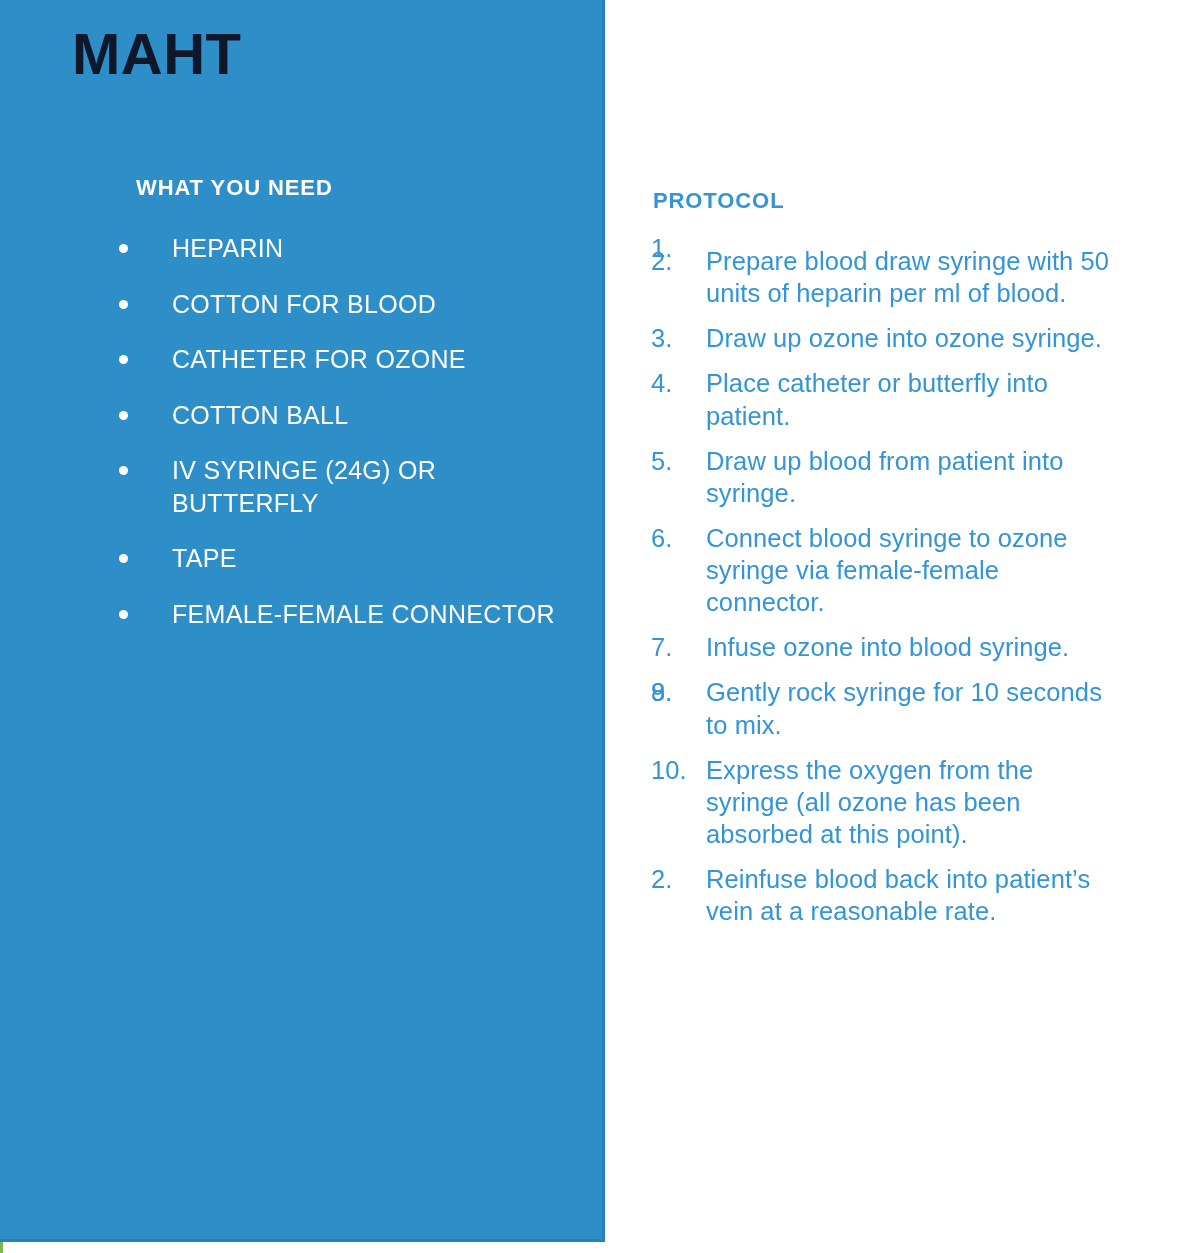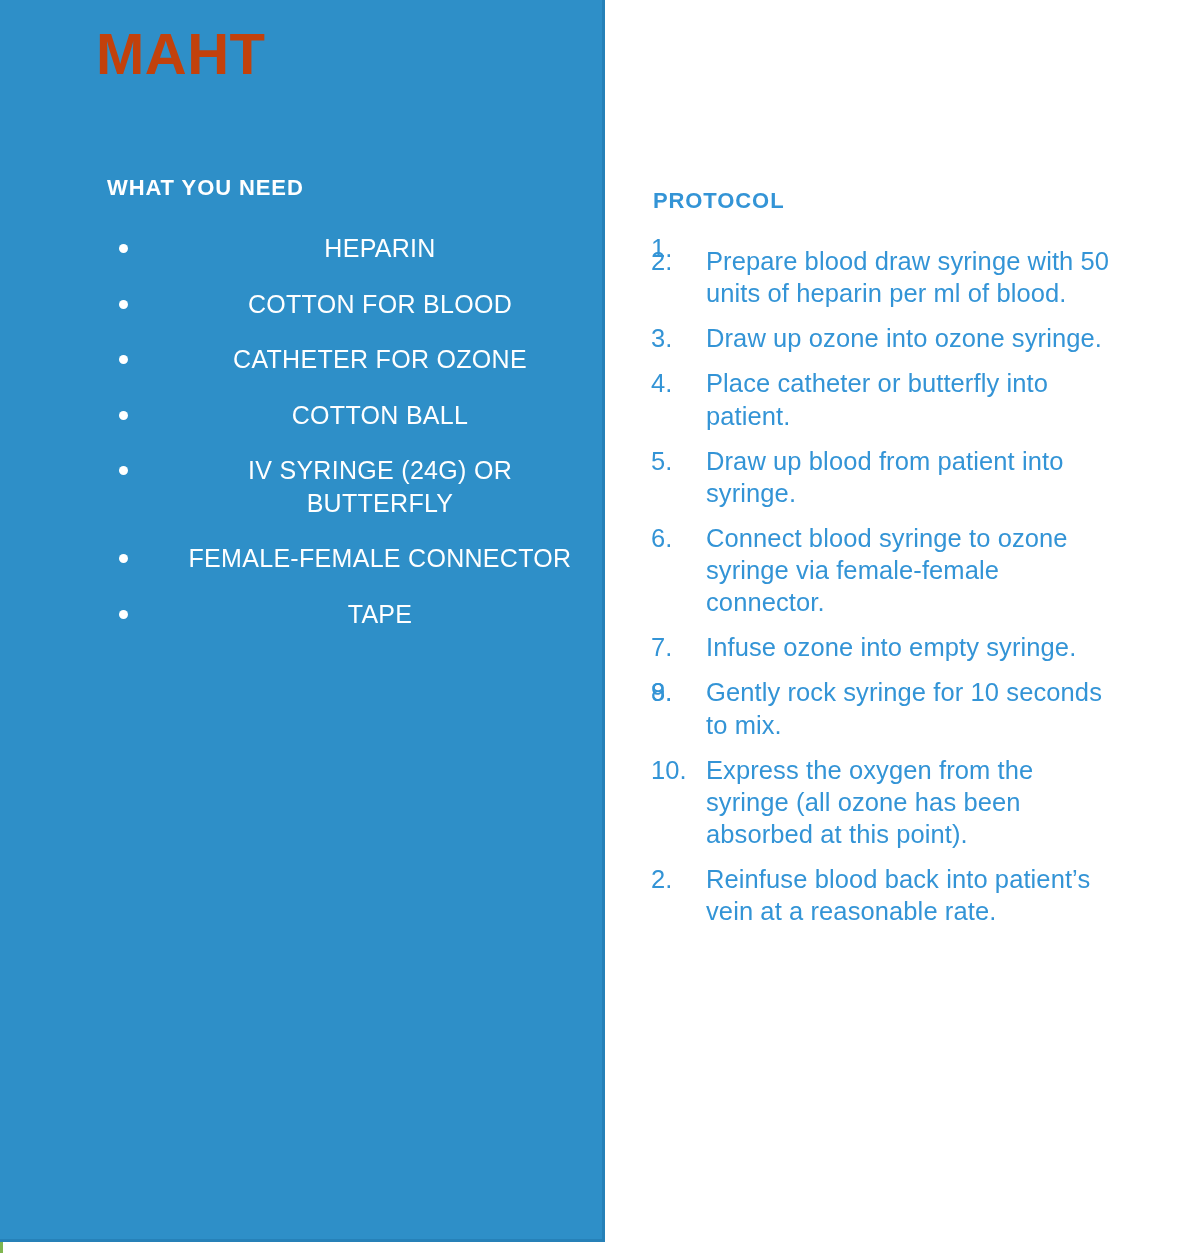"MAHT" #title { color: #c2410c -> #0f172a; left: 96px -> 72px }
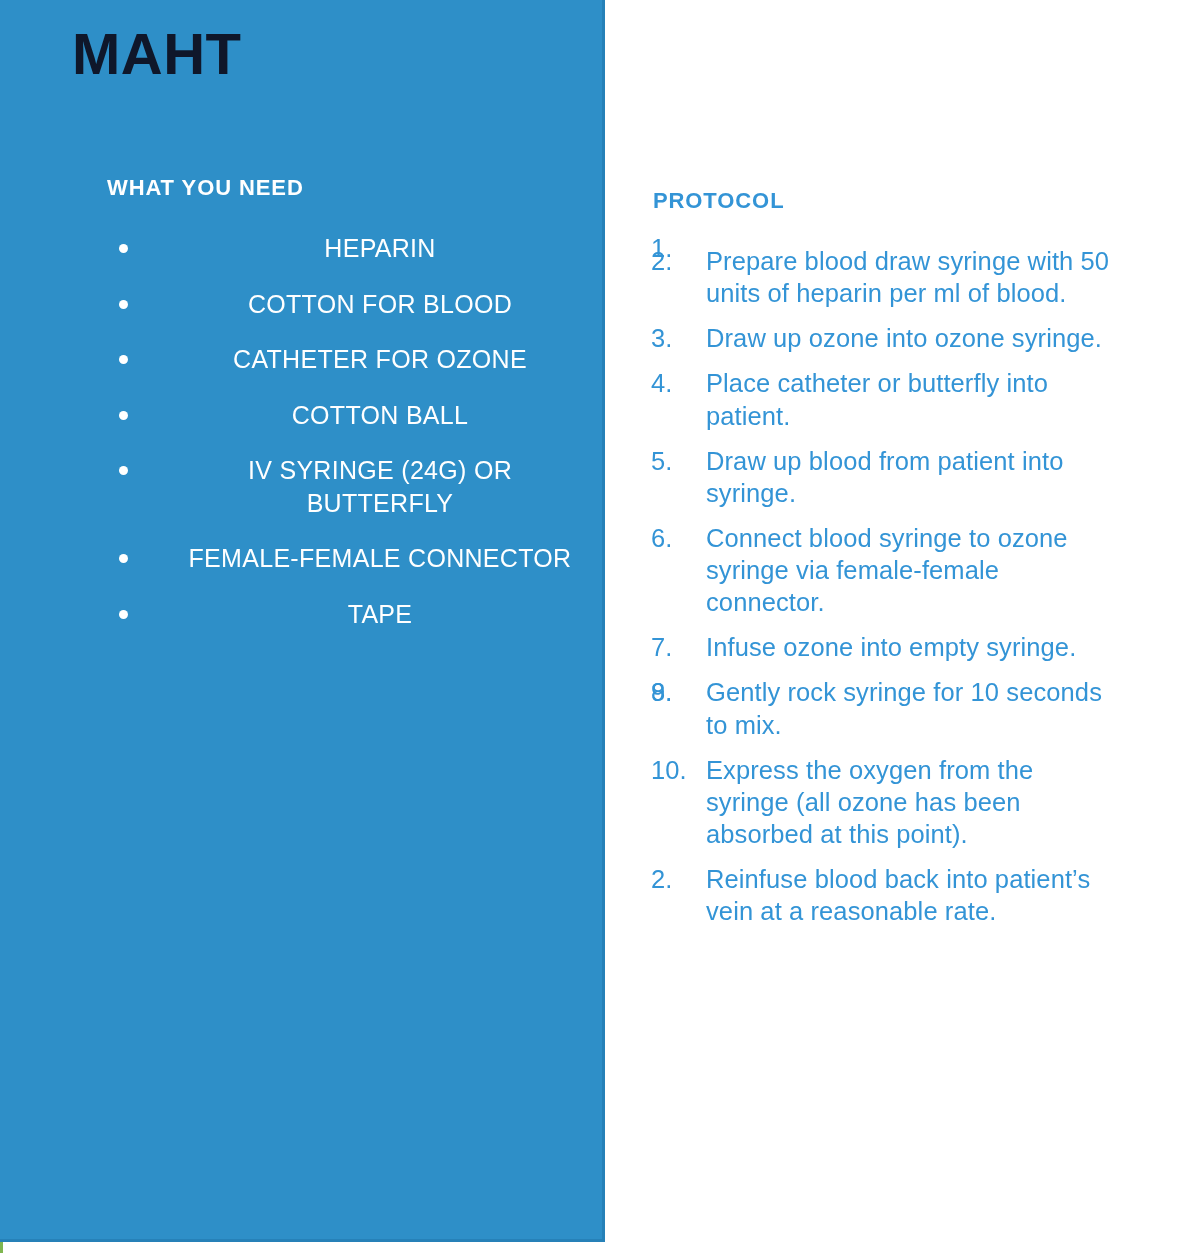"WHAT YOU NEED" #need-heading { left: 107px -> 136px }
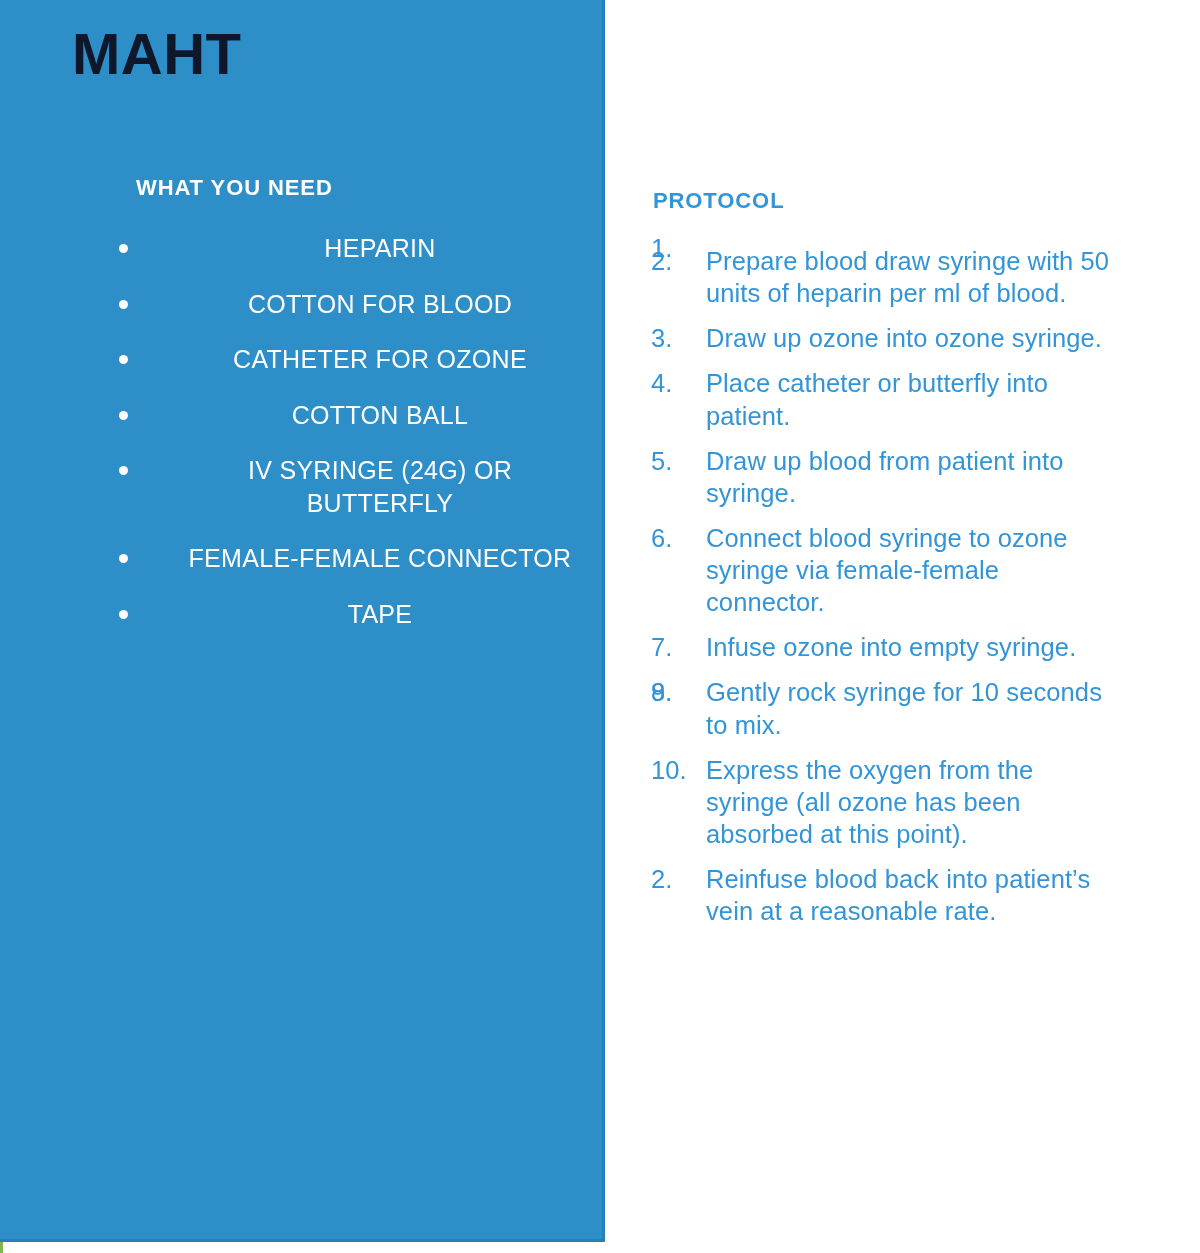"HEPARIN" #need-list li { text-align: center -> none }
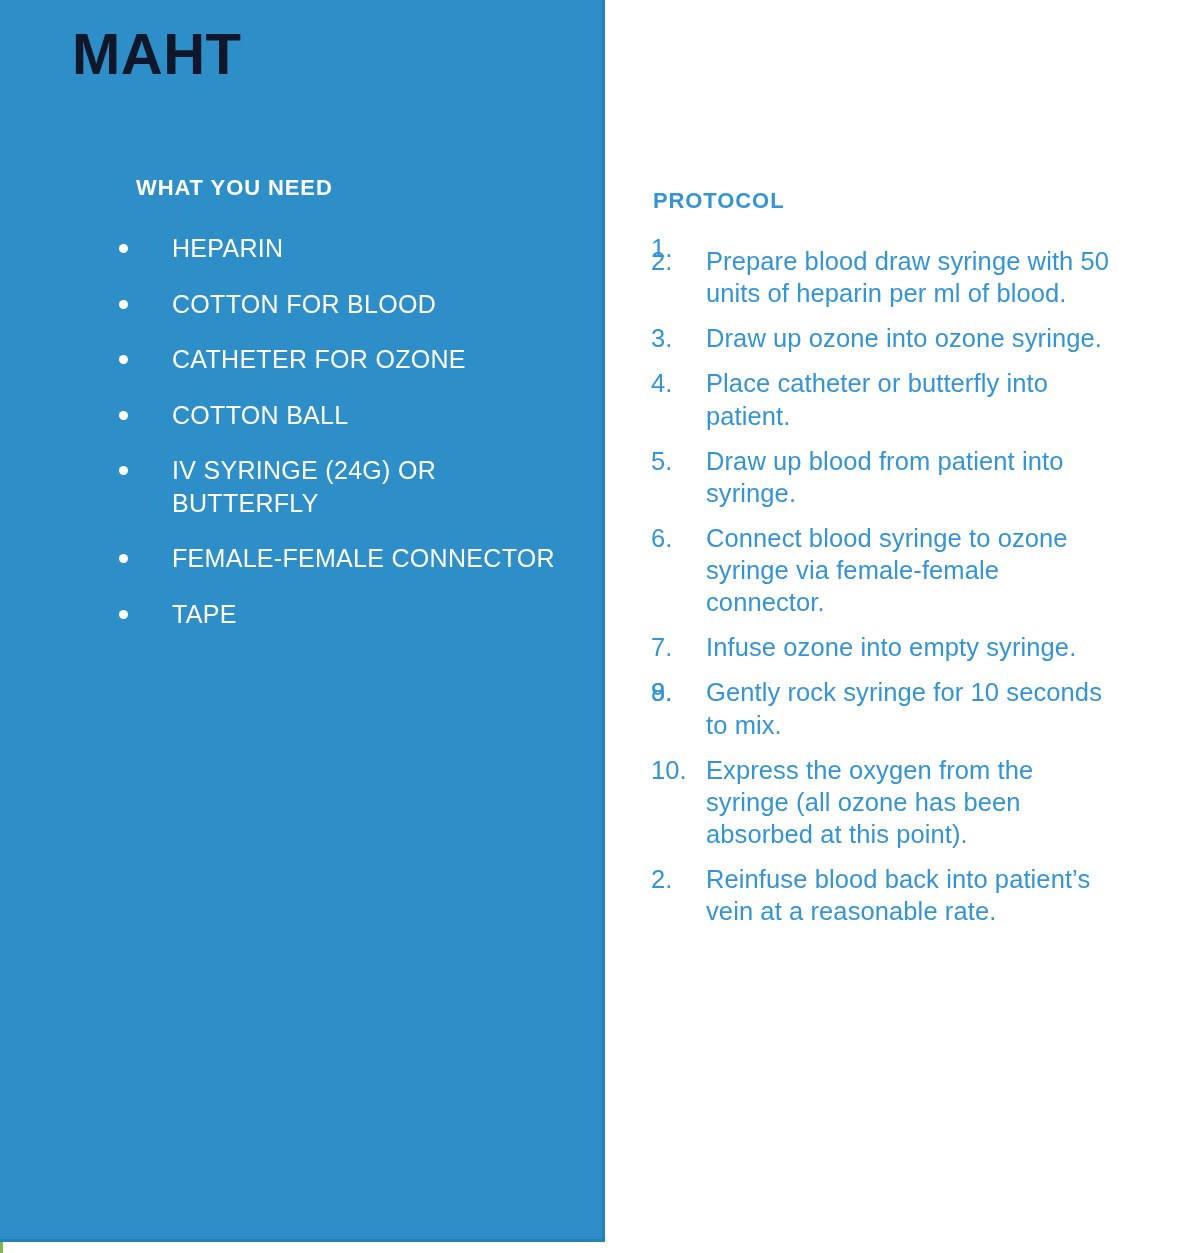"FEMALE-FEMALE CONNECTOR" li { order: before "TAPE" -> after "TAPE" }
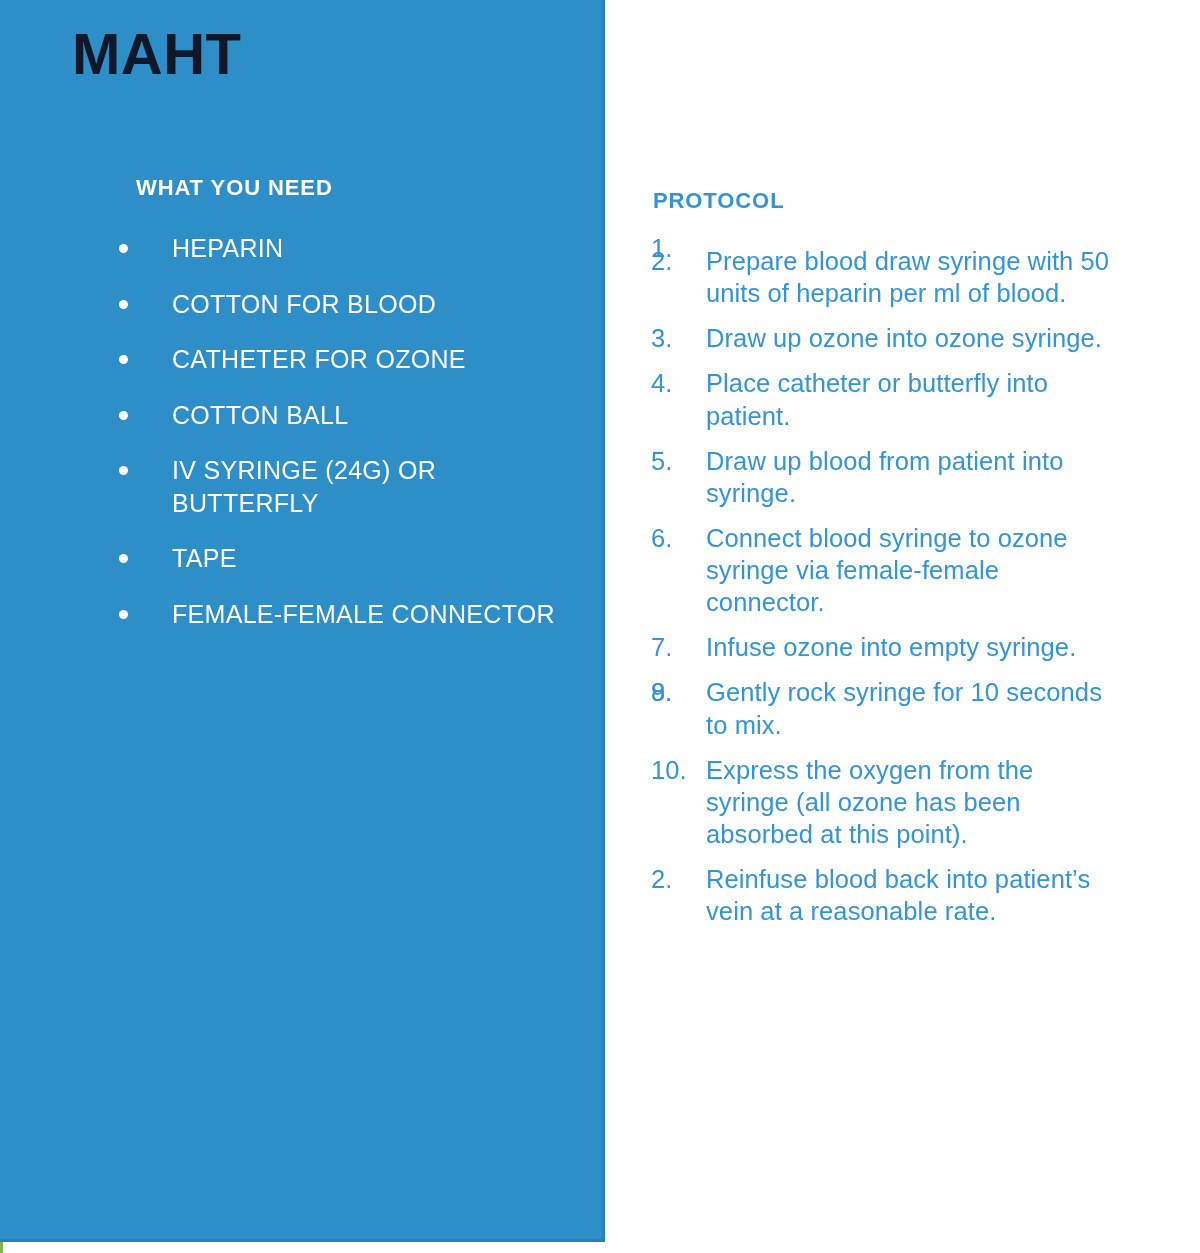"Infuse ozone into empty syringe." span { text: empty -> blood }
